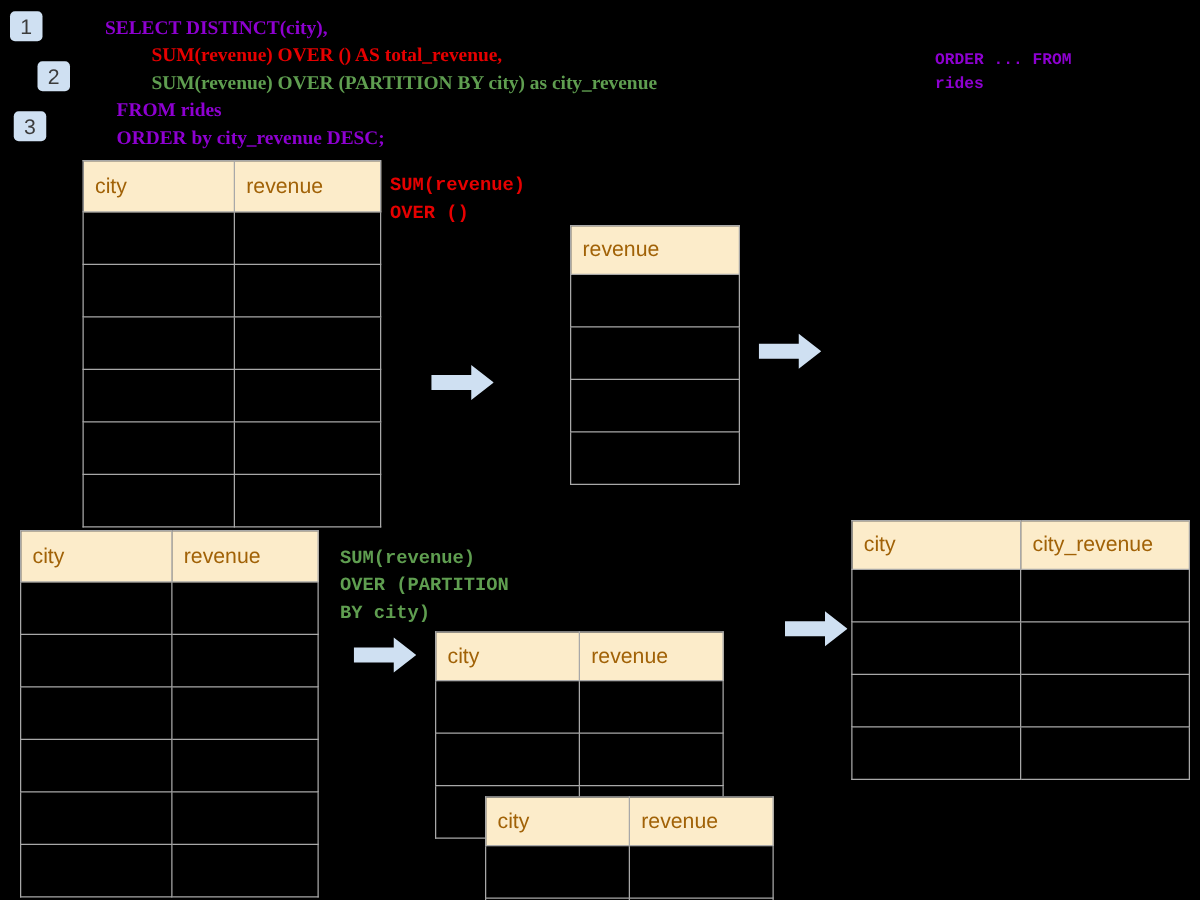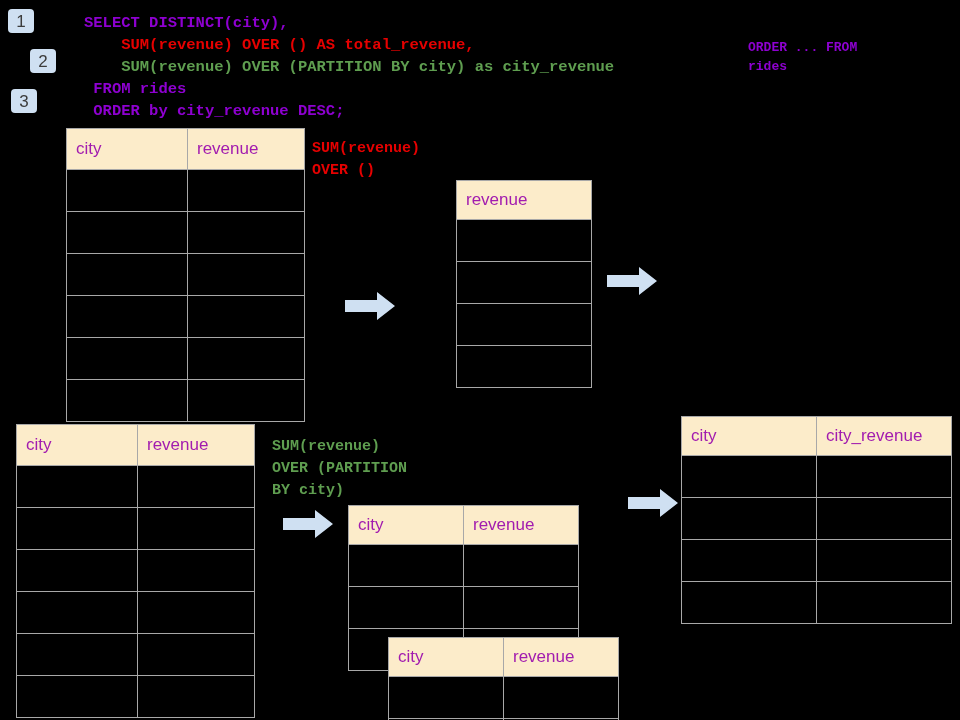"SELECT DISTINCT(city)," .sql-block { font-family: Liberation Mono, monospace -> Liberation Serif, serif }
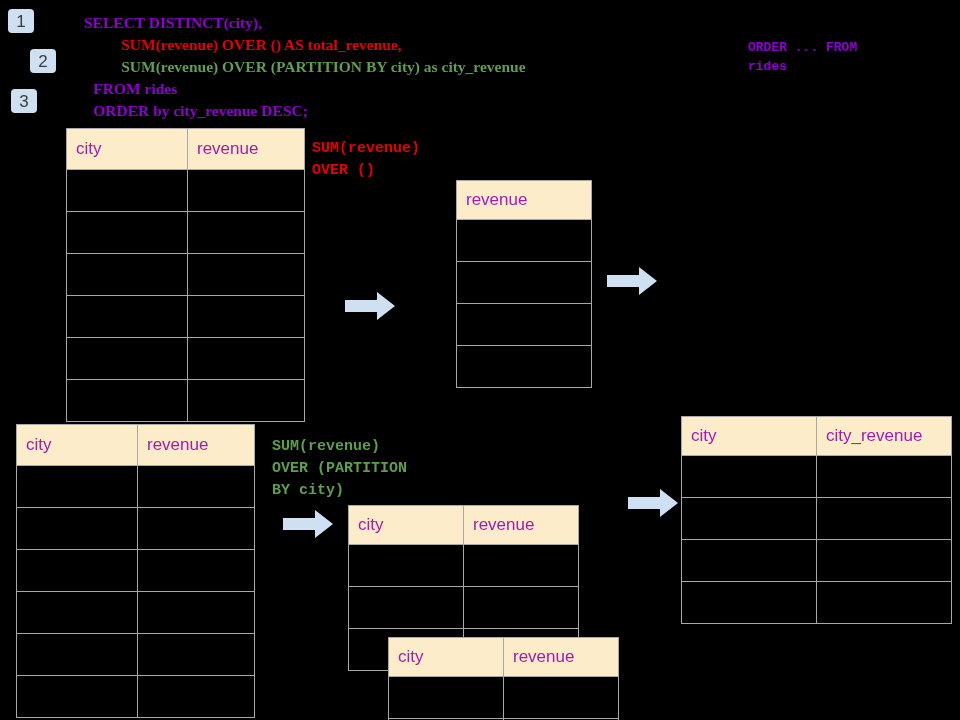"city" .tbl th { color: #a21caf -> #a16207 }
